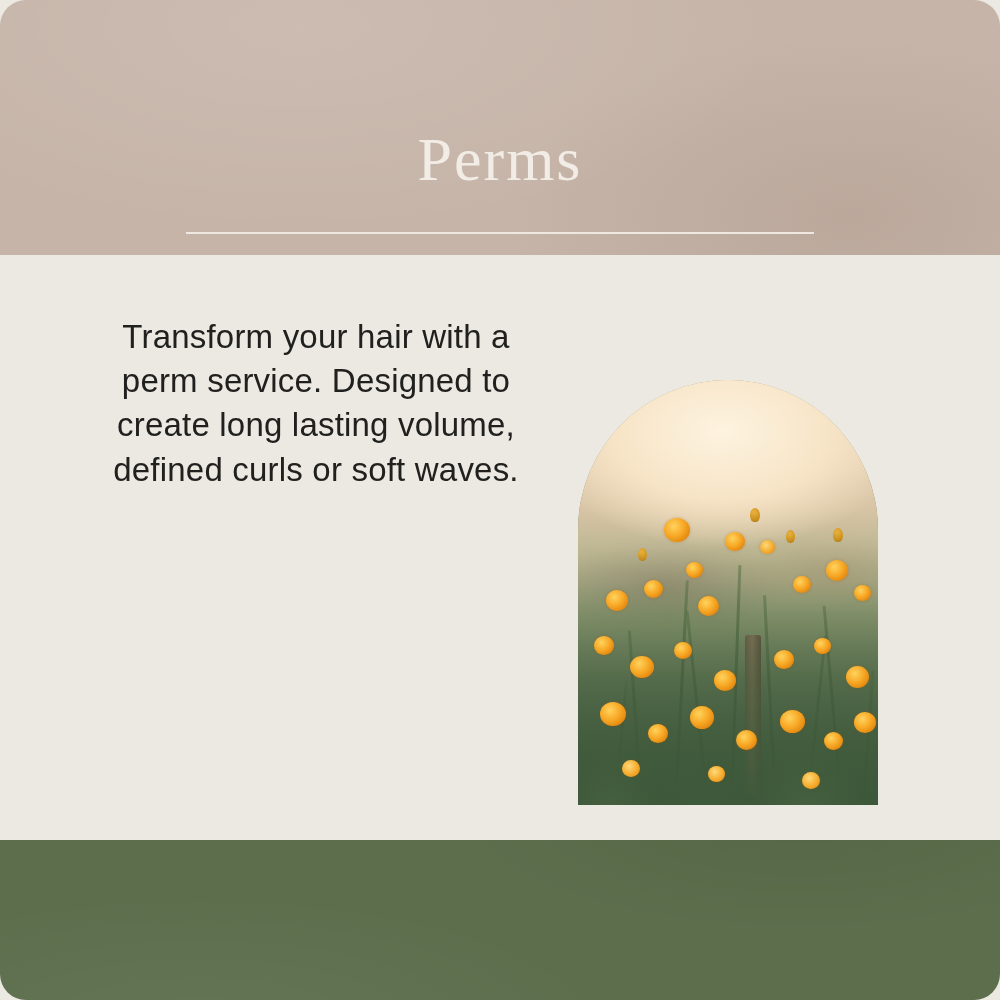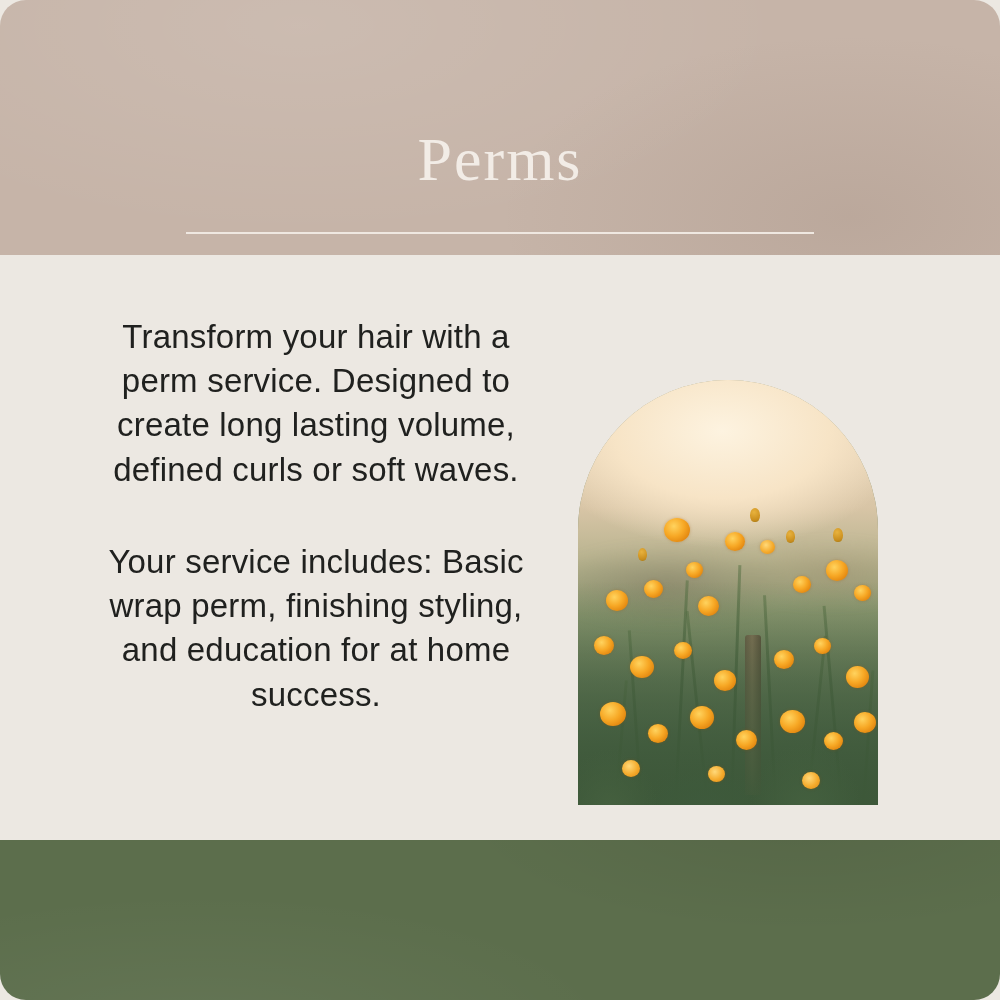"Your service includes: Basic wrap" p.para { html: <p>Your service includes: Basic wrap perm, finishing styling, and education for at home success.</p> -> none }
